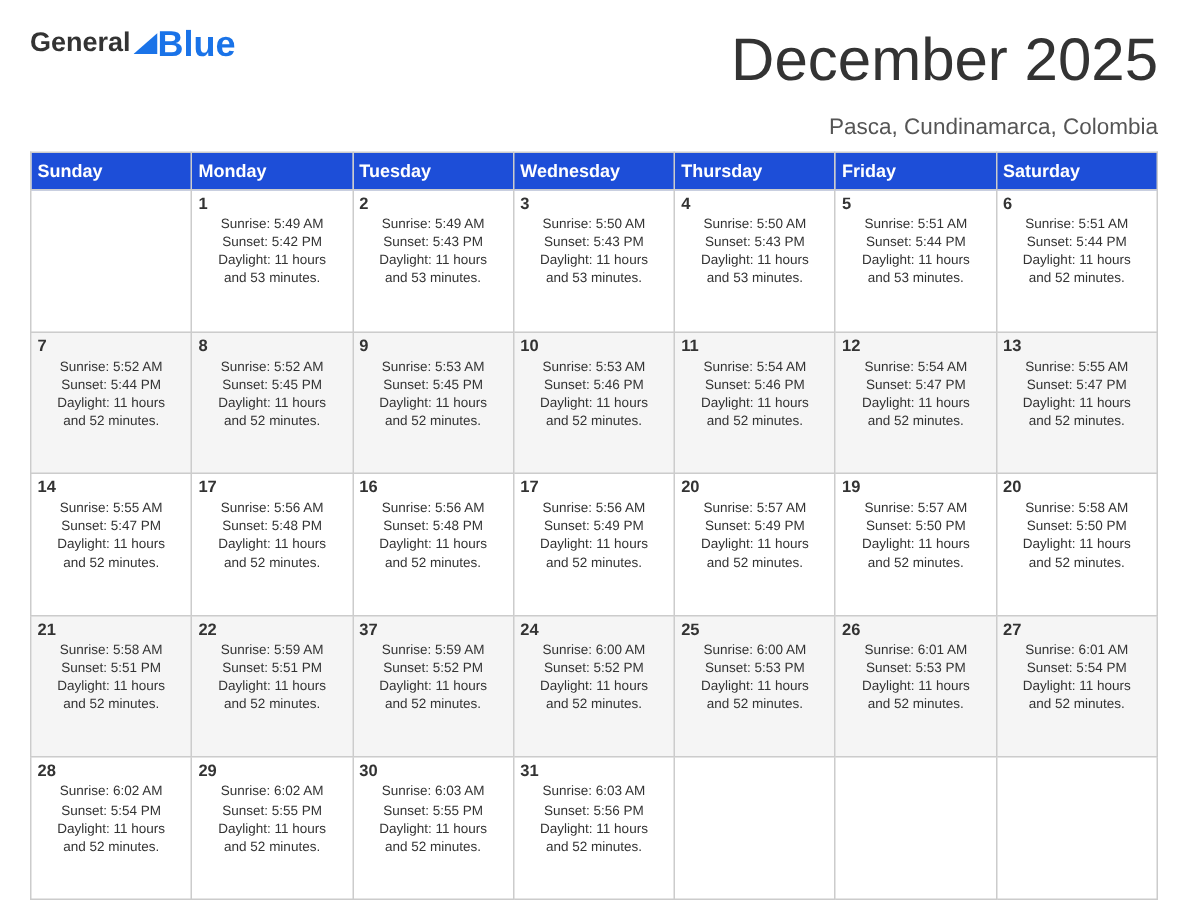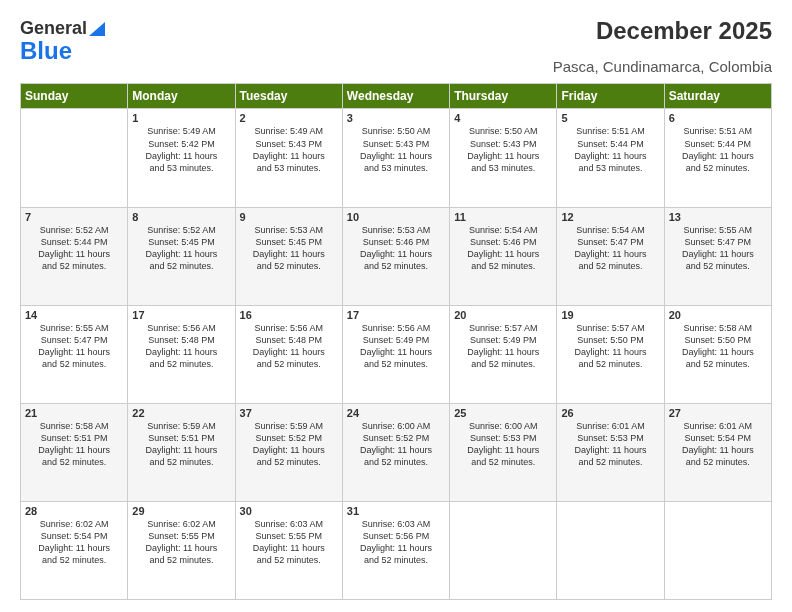"General" .logo { flex-direction: column -> row }
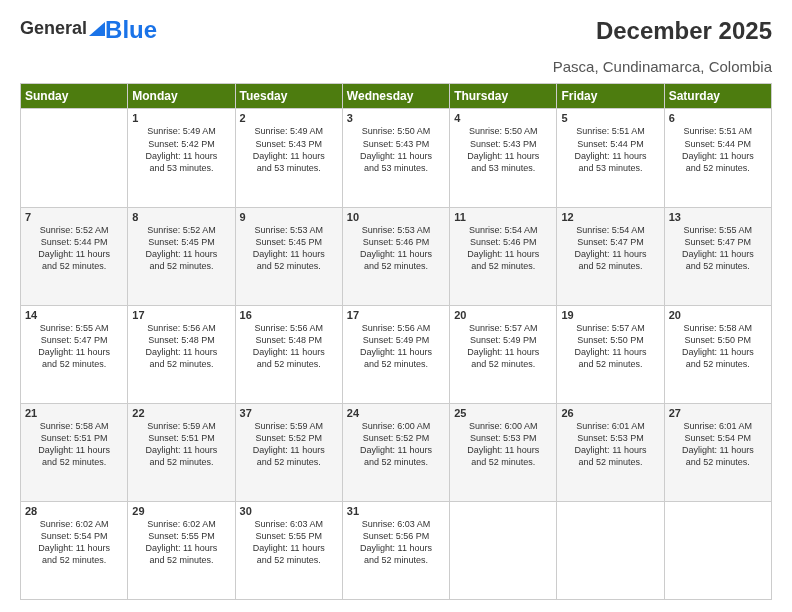"December 2025" .main-title { font-size: 24px -> 40px; font-weight: bold -> normal }
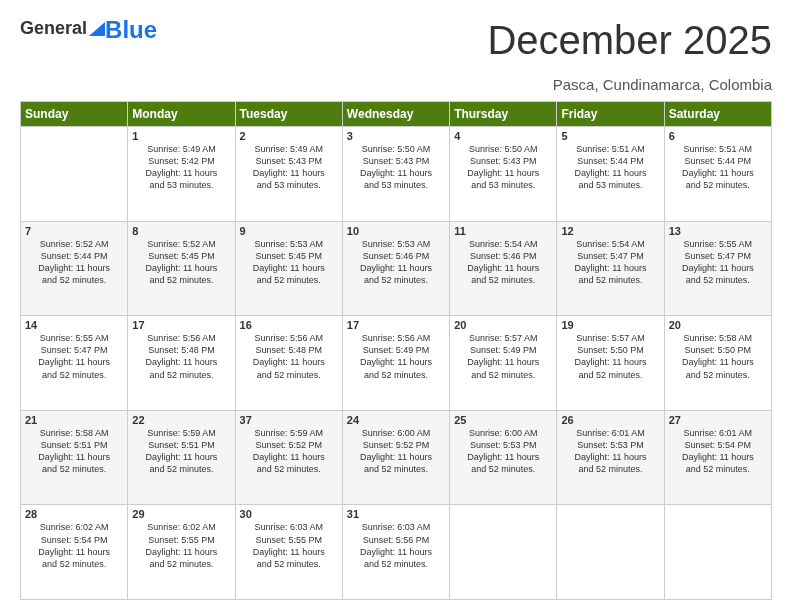"Sunday" .calendar thead tr th { background: #4d7c0f -> #1d4ed8 }
